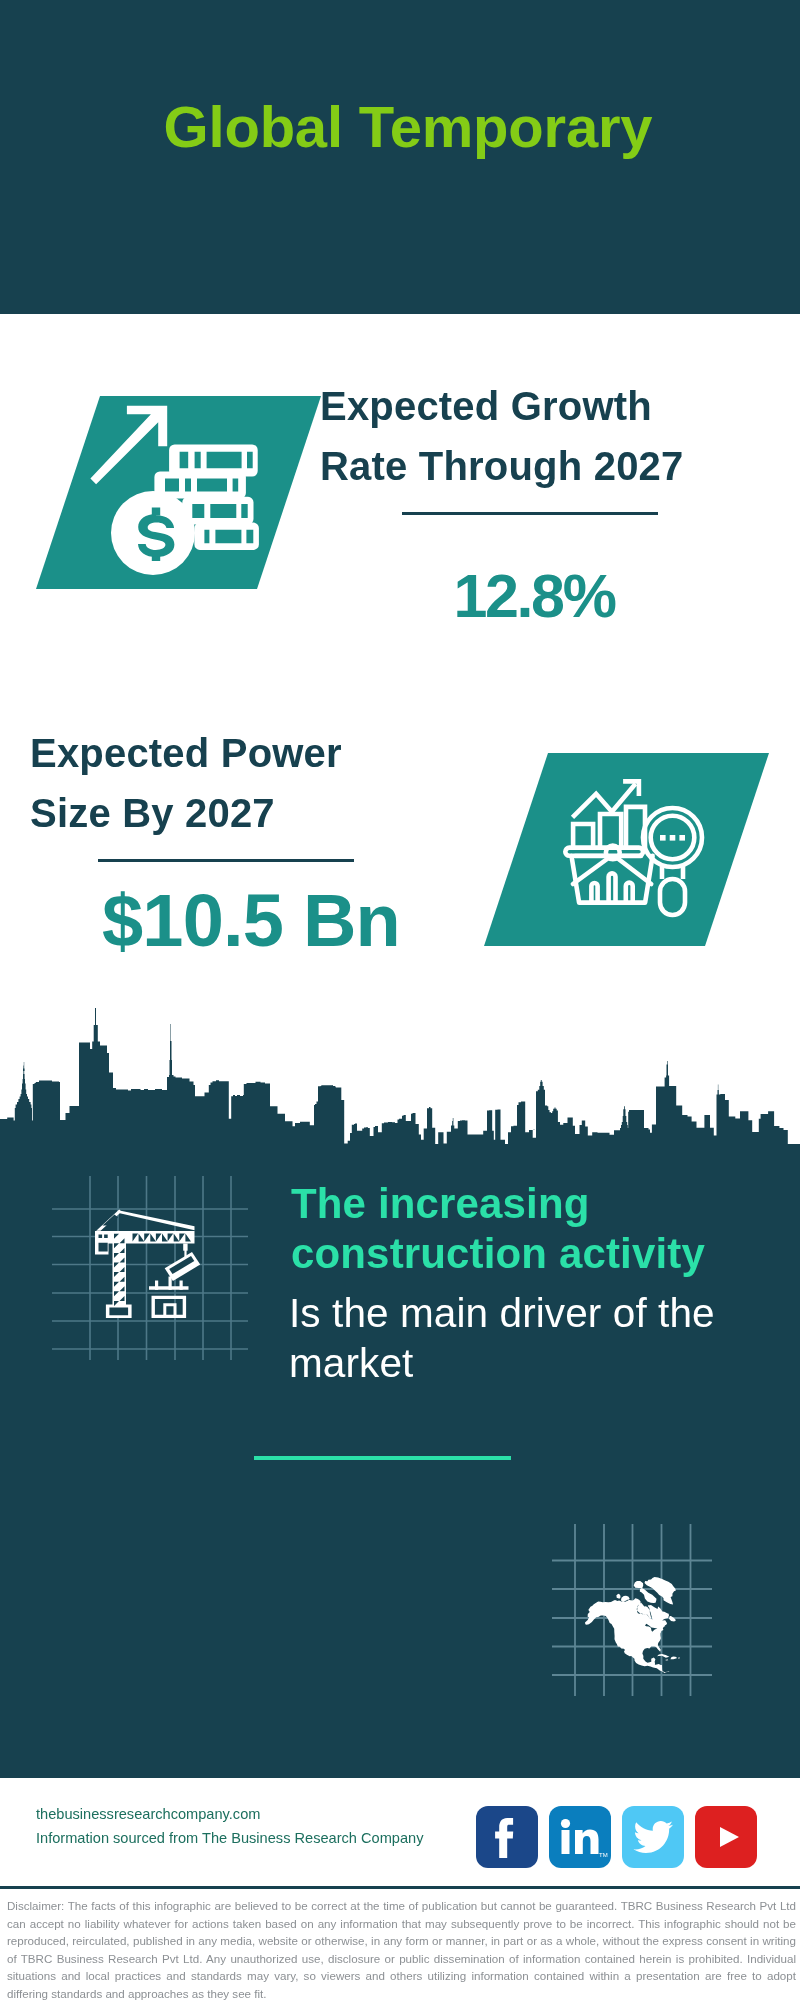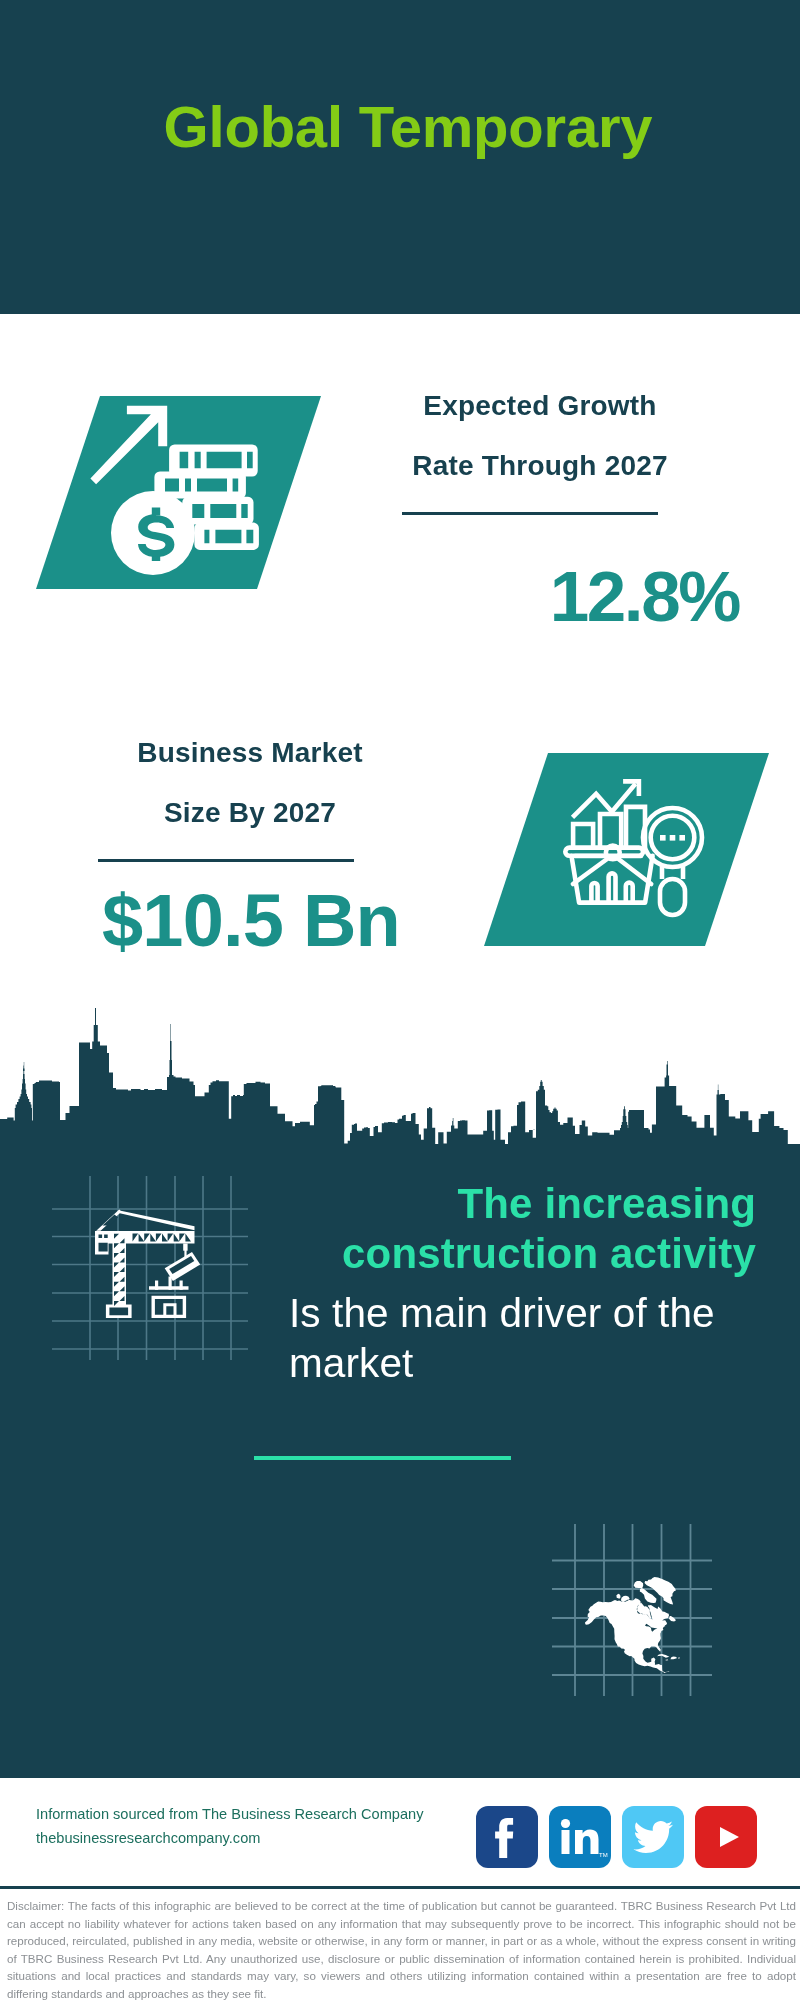"Expected Growth" .stat-head { font-size: 28px -> 40px; text-align: center -> none }
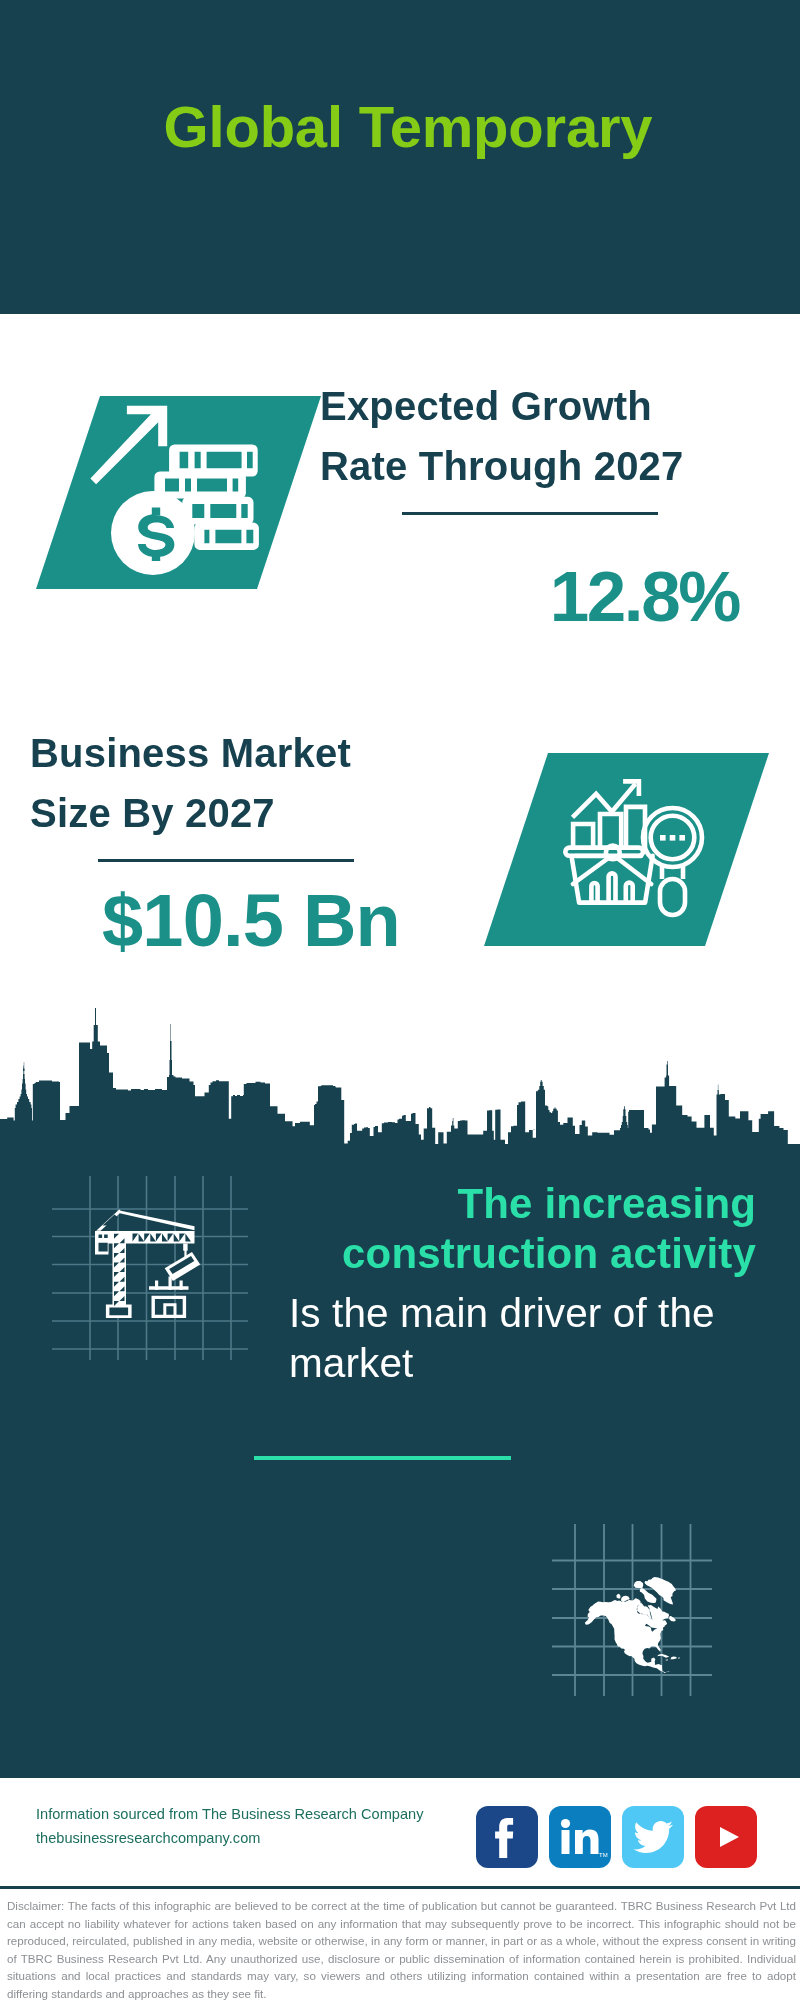"12.8%" .stat1-val { font-size: 71px -> 61px; left: 299px -> 314px; text-align: right -> none }
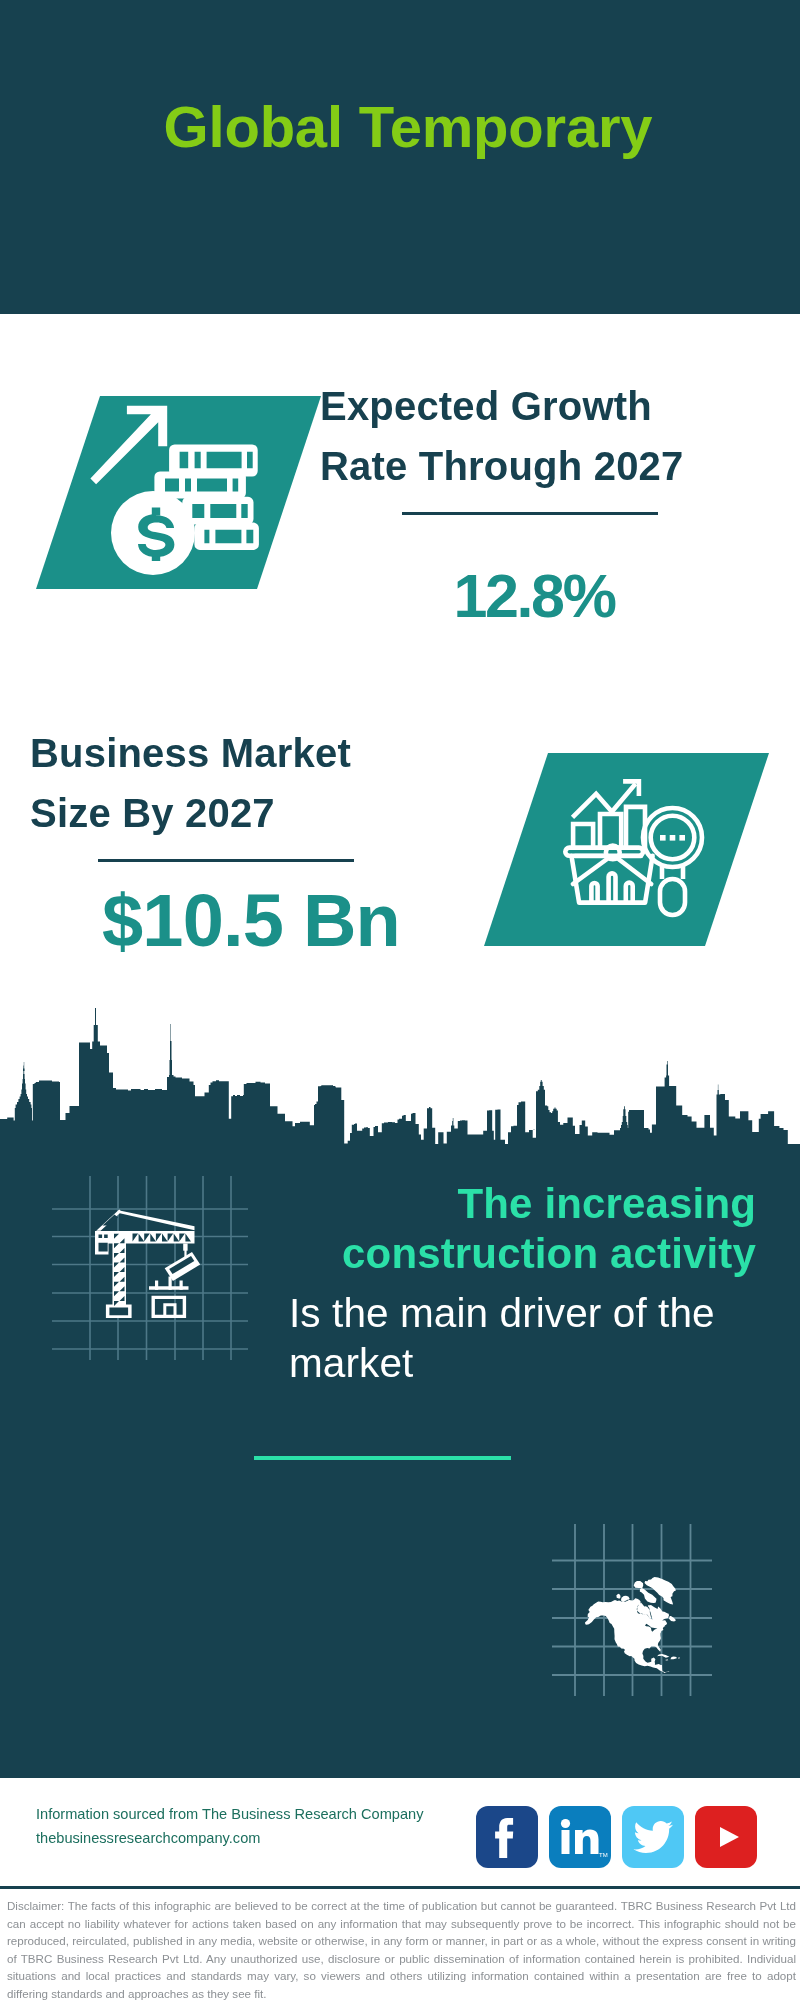"Business Market" span { text: Business Market -> Expected Power }
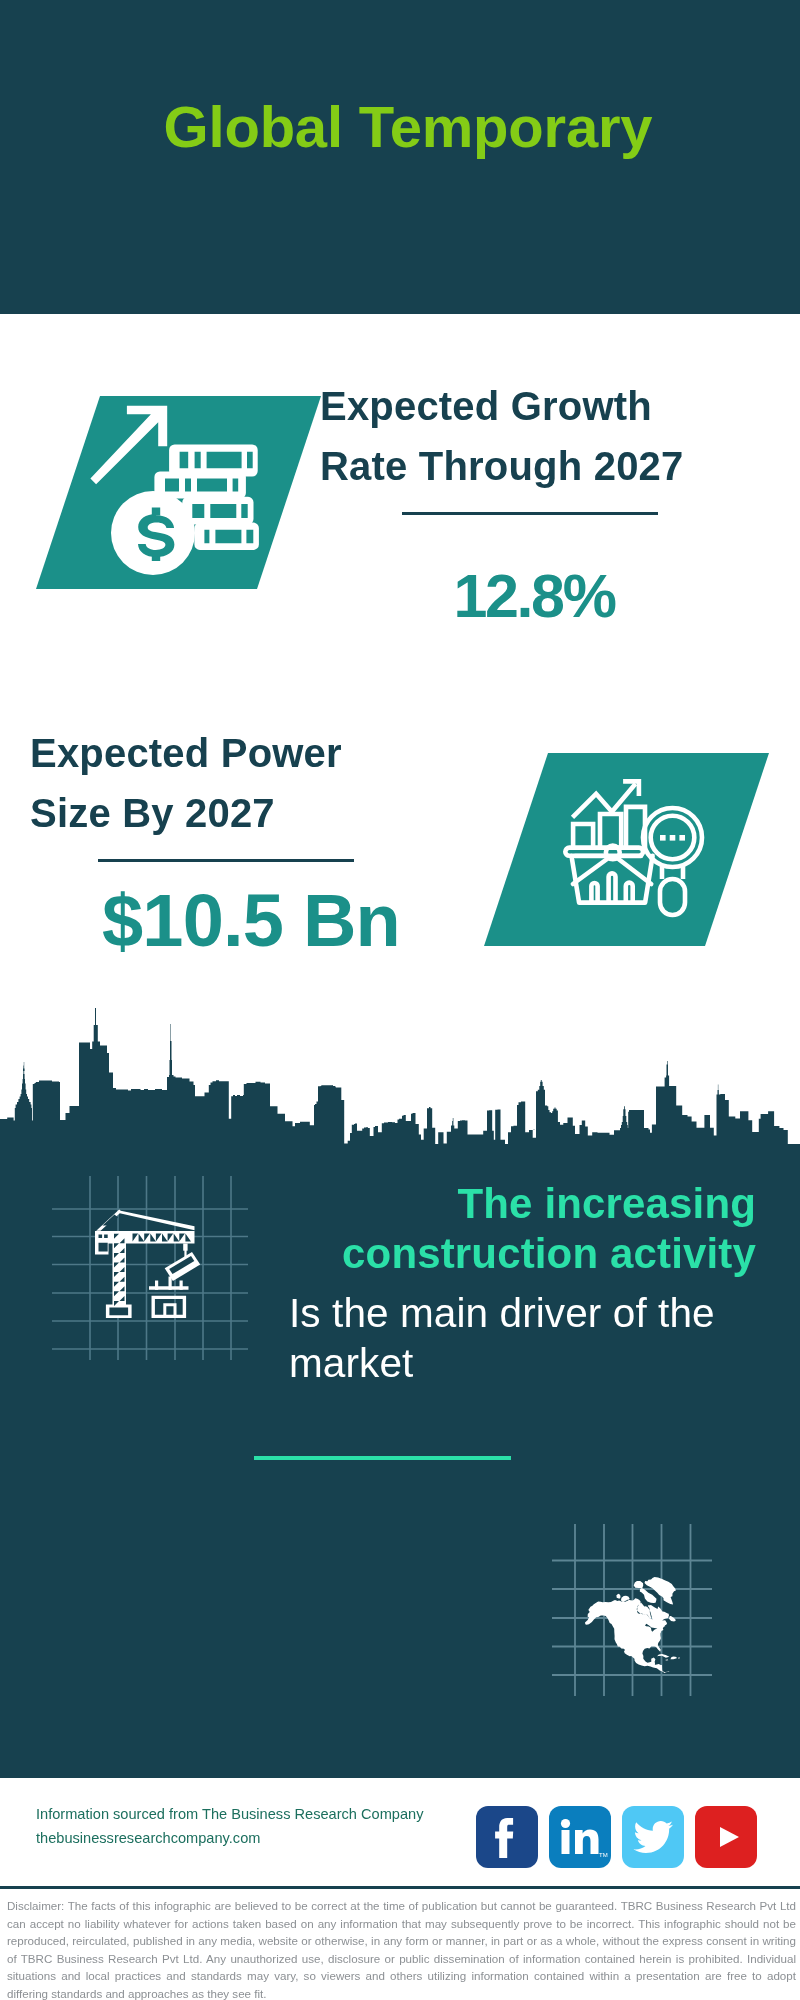"The increasing" .driver-hi { text-align: right -> left }
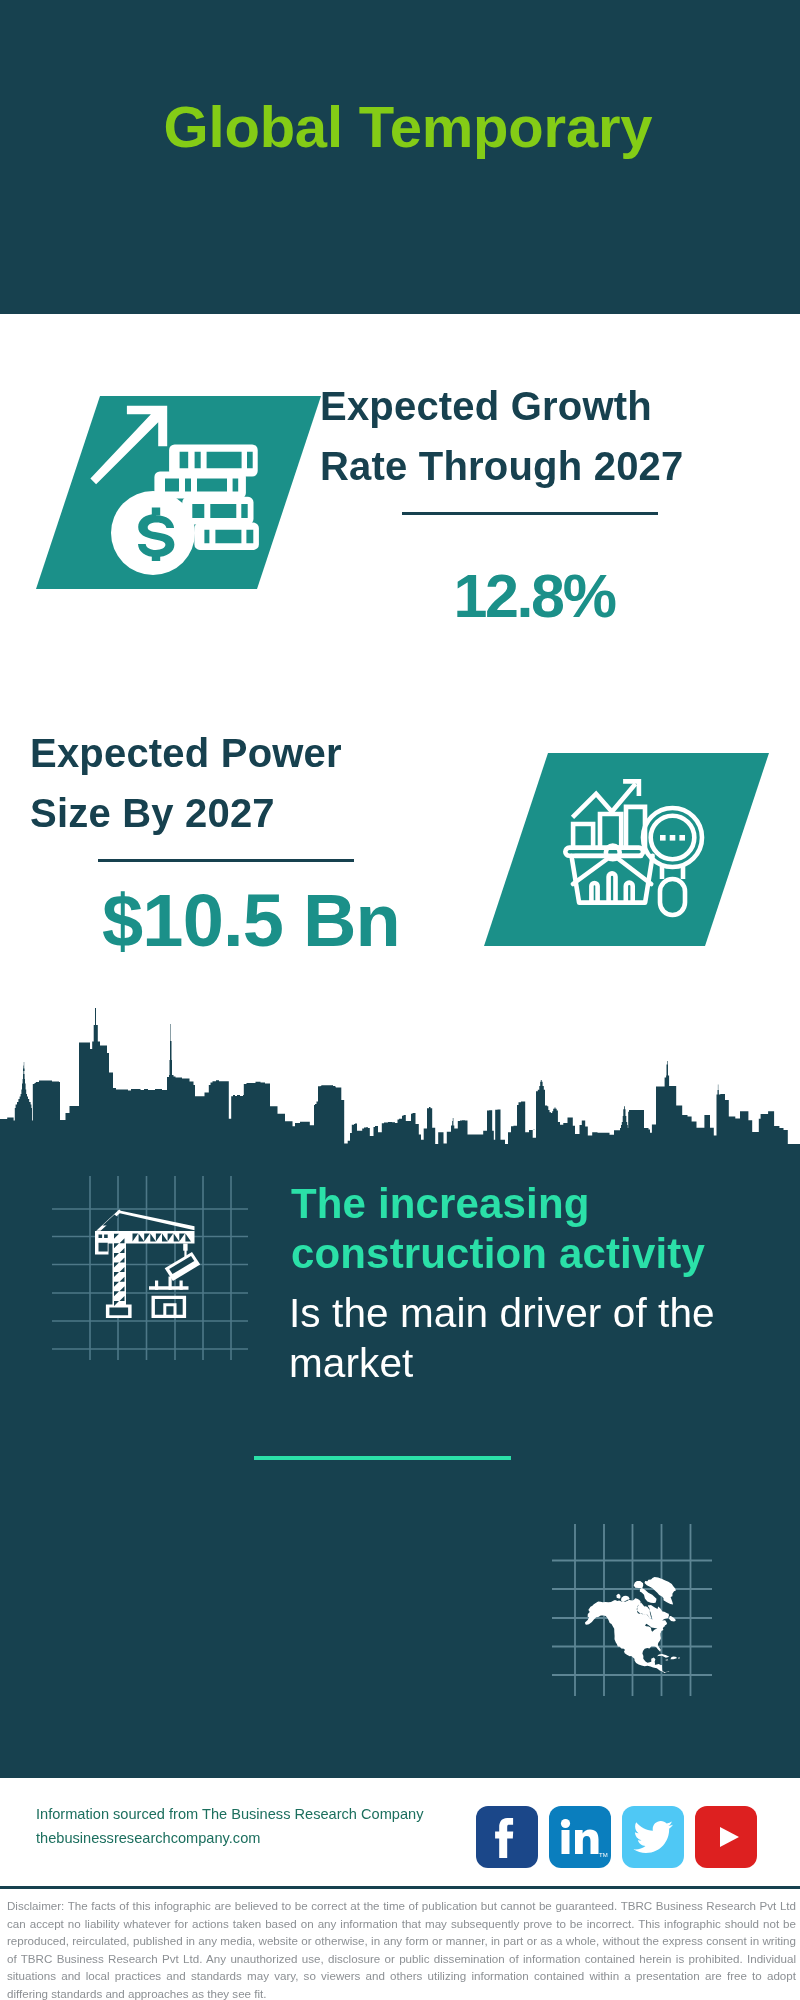"Information sourced from The Business" div { order: before "thebusinessresearchcompany.com" -> after "thebusinessresearchcompany.com" }
